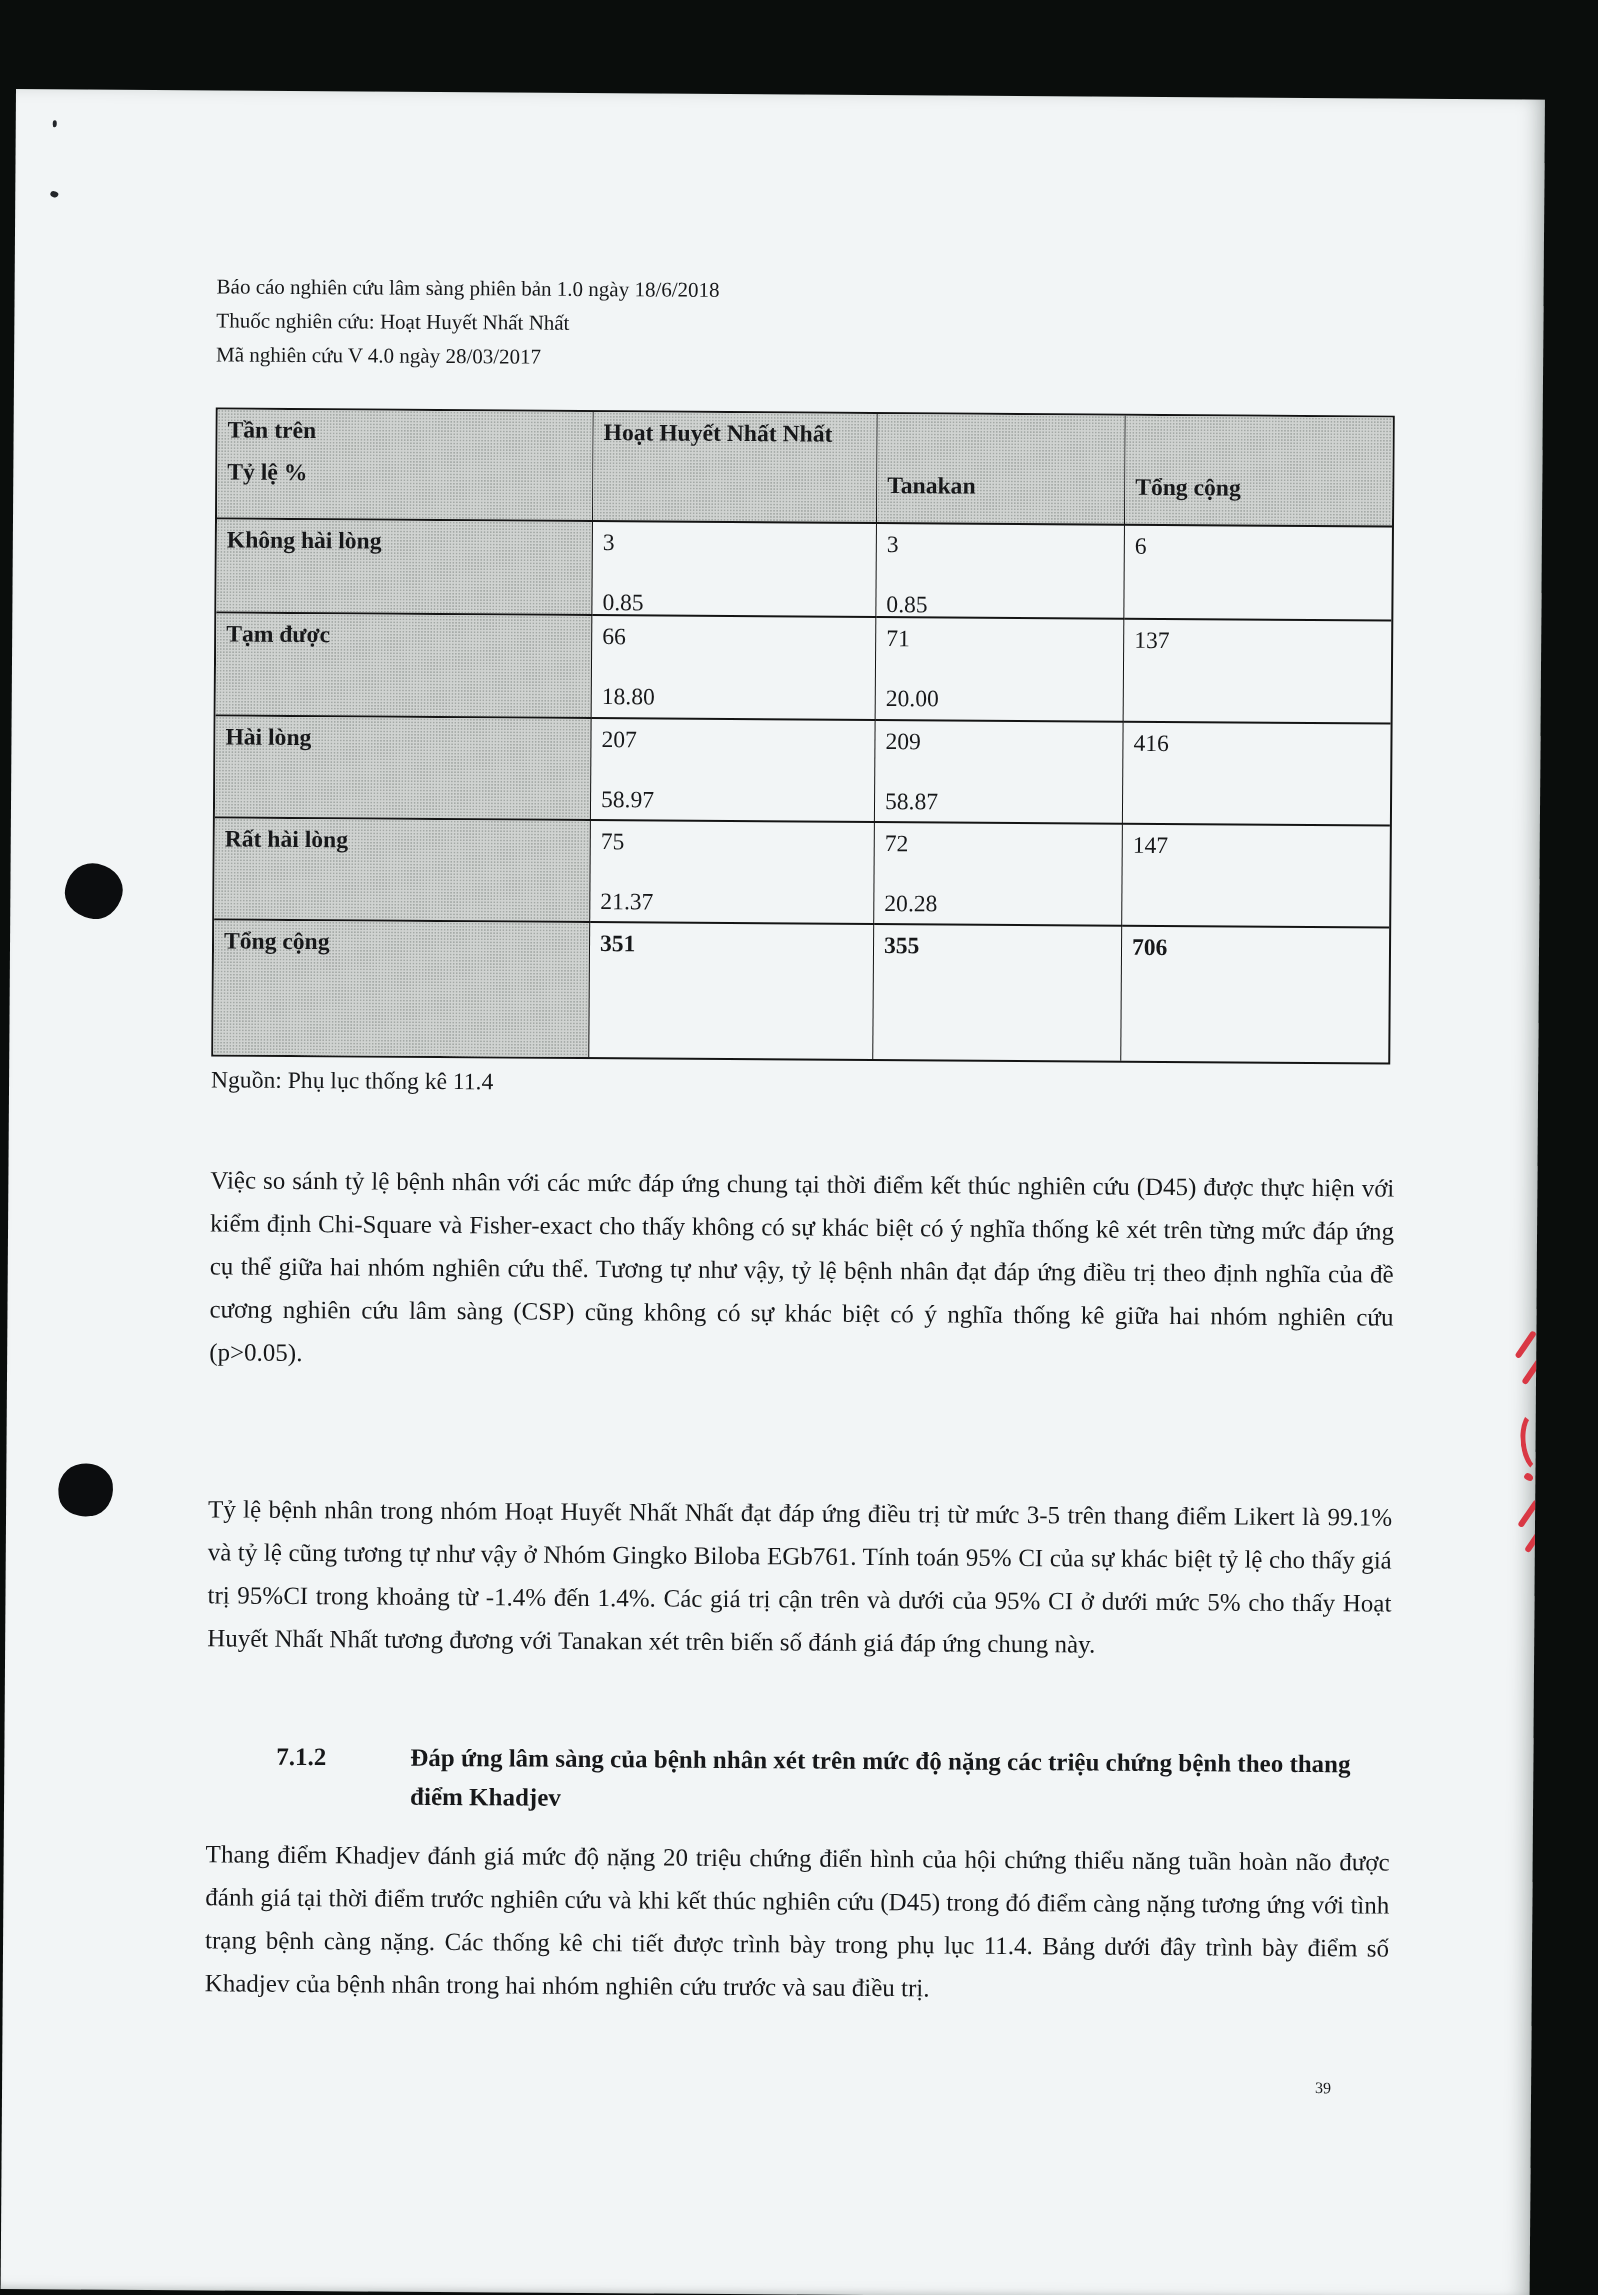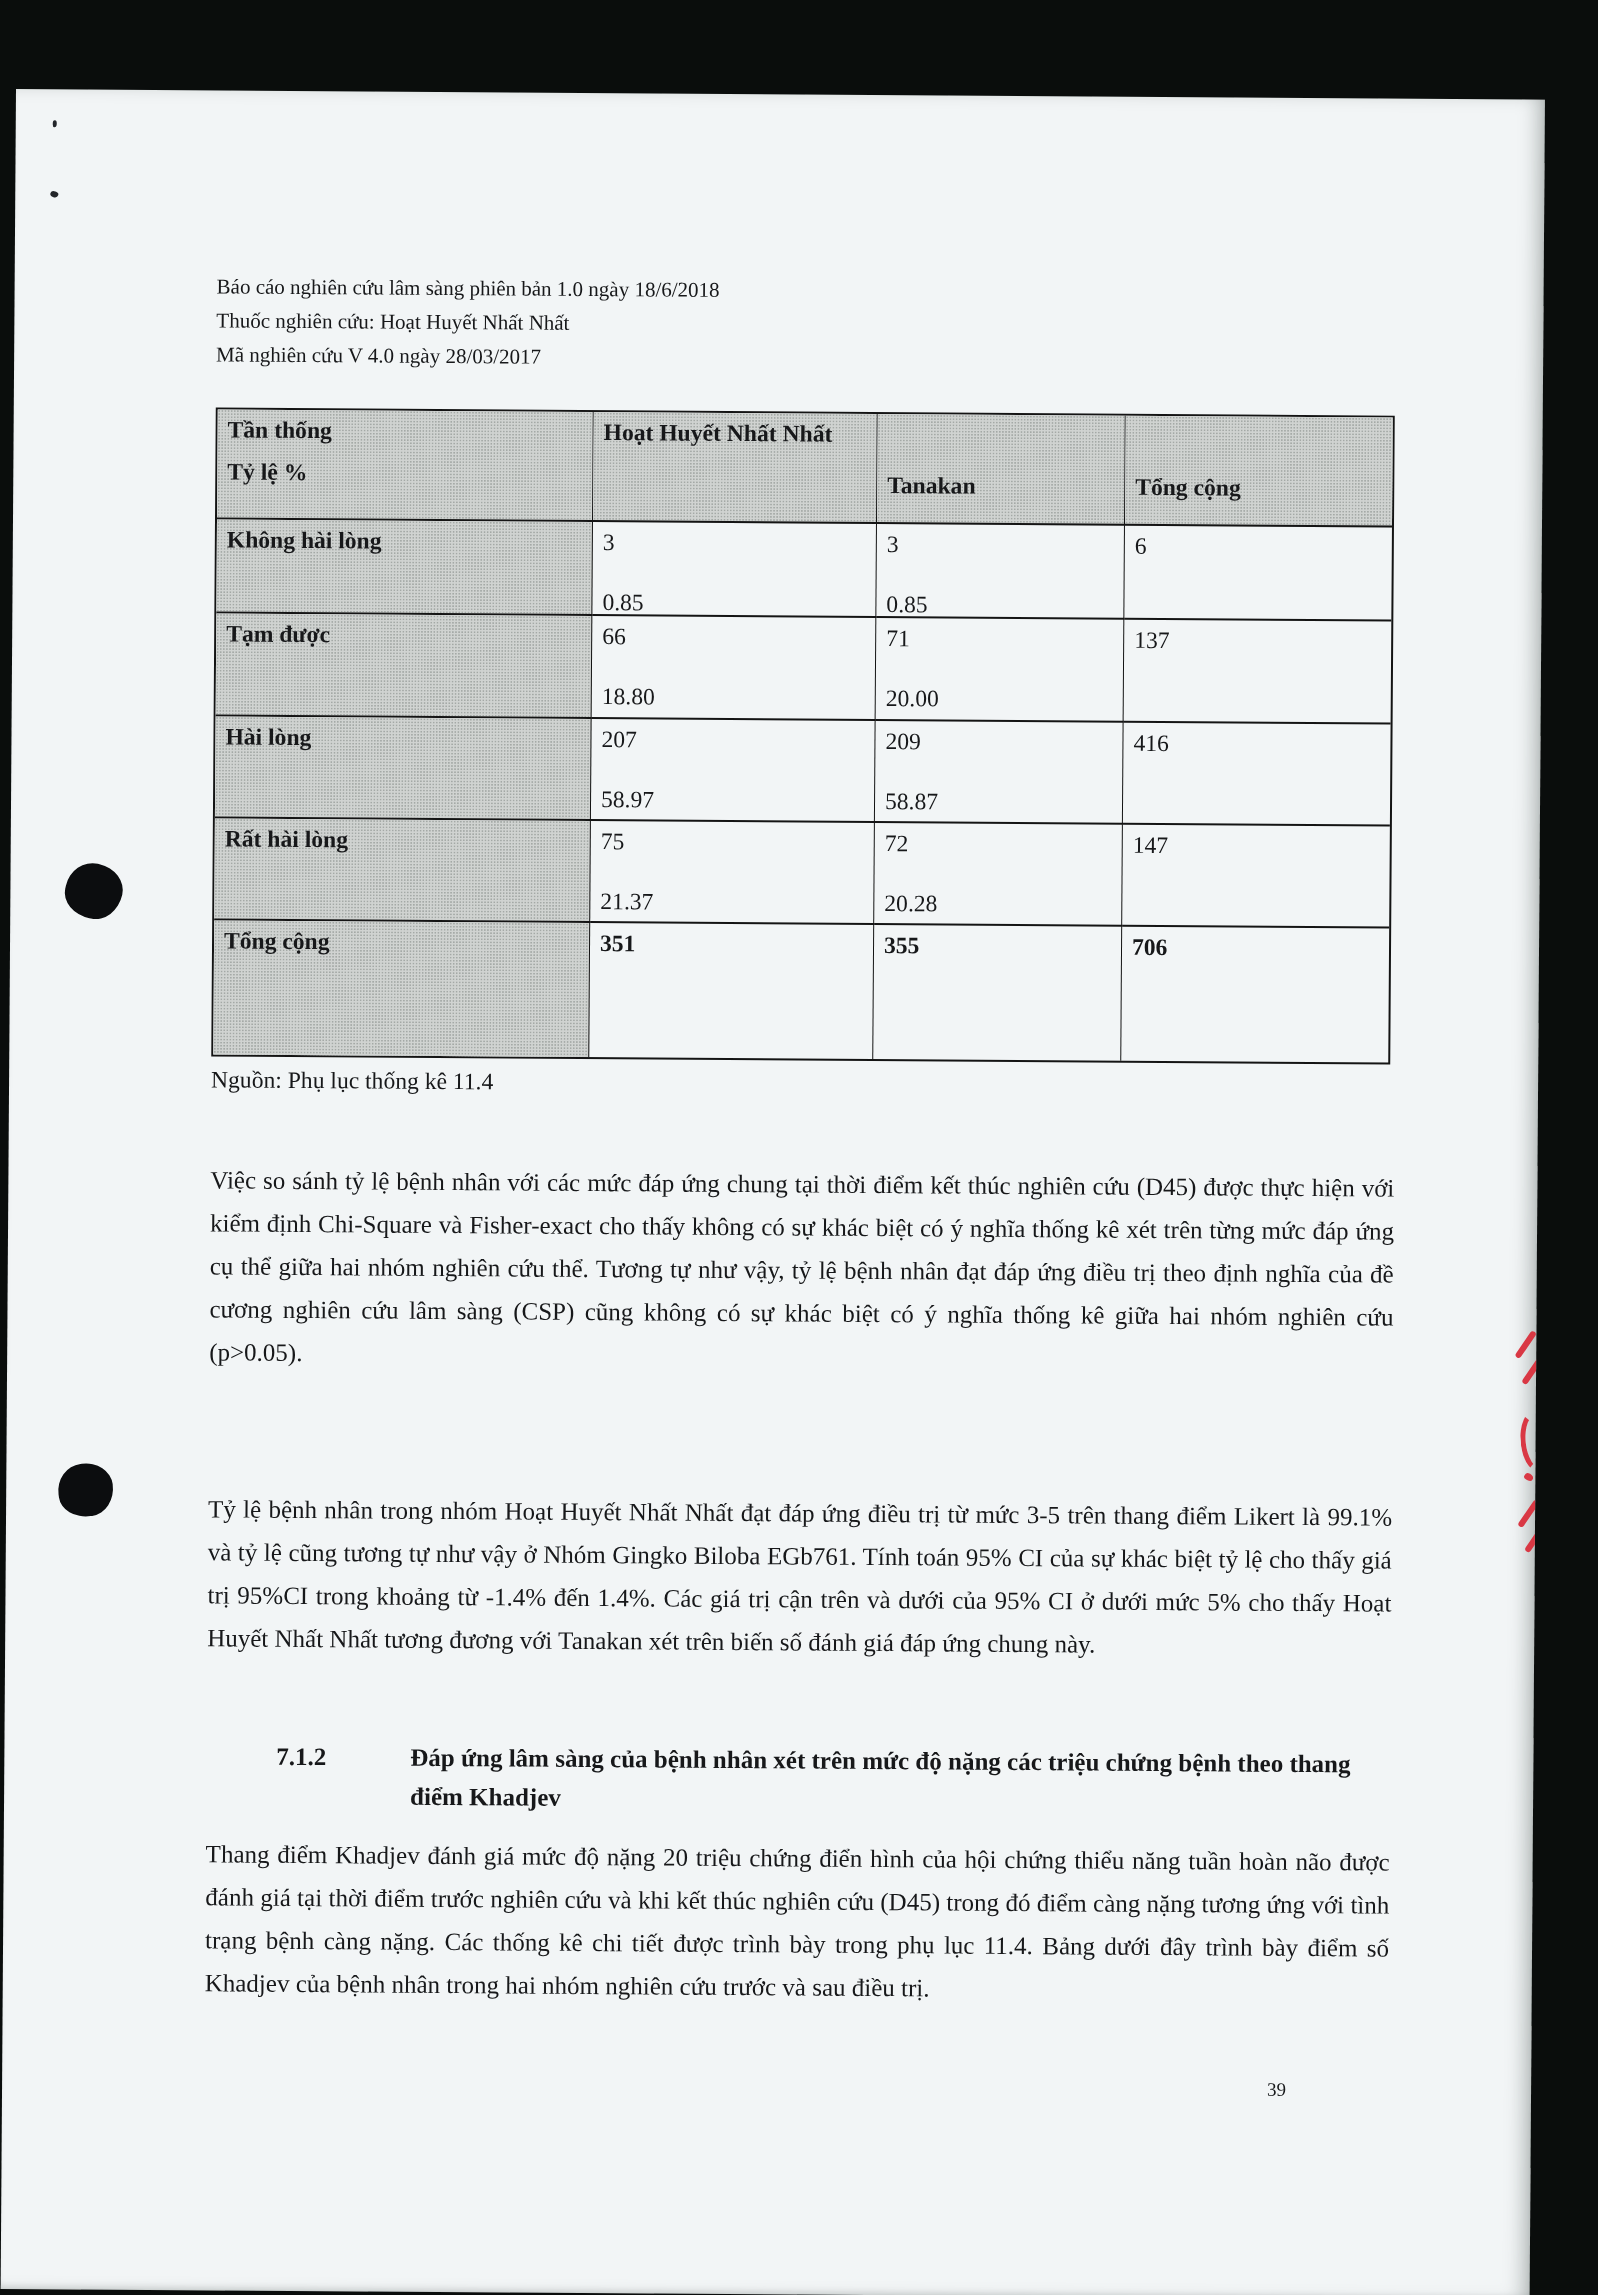"Tần thống" span { text: thống -> trên }
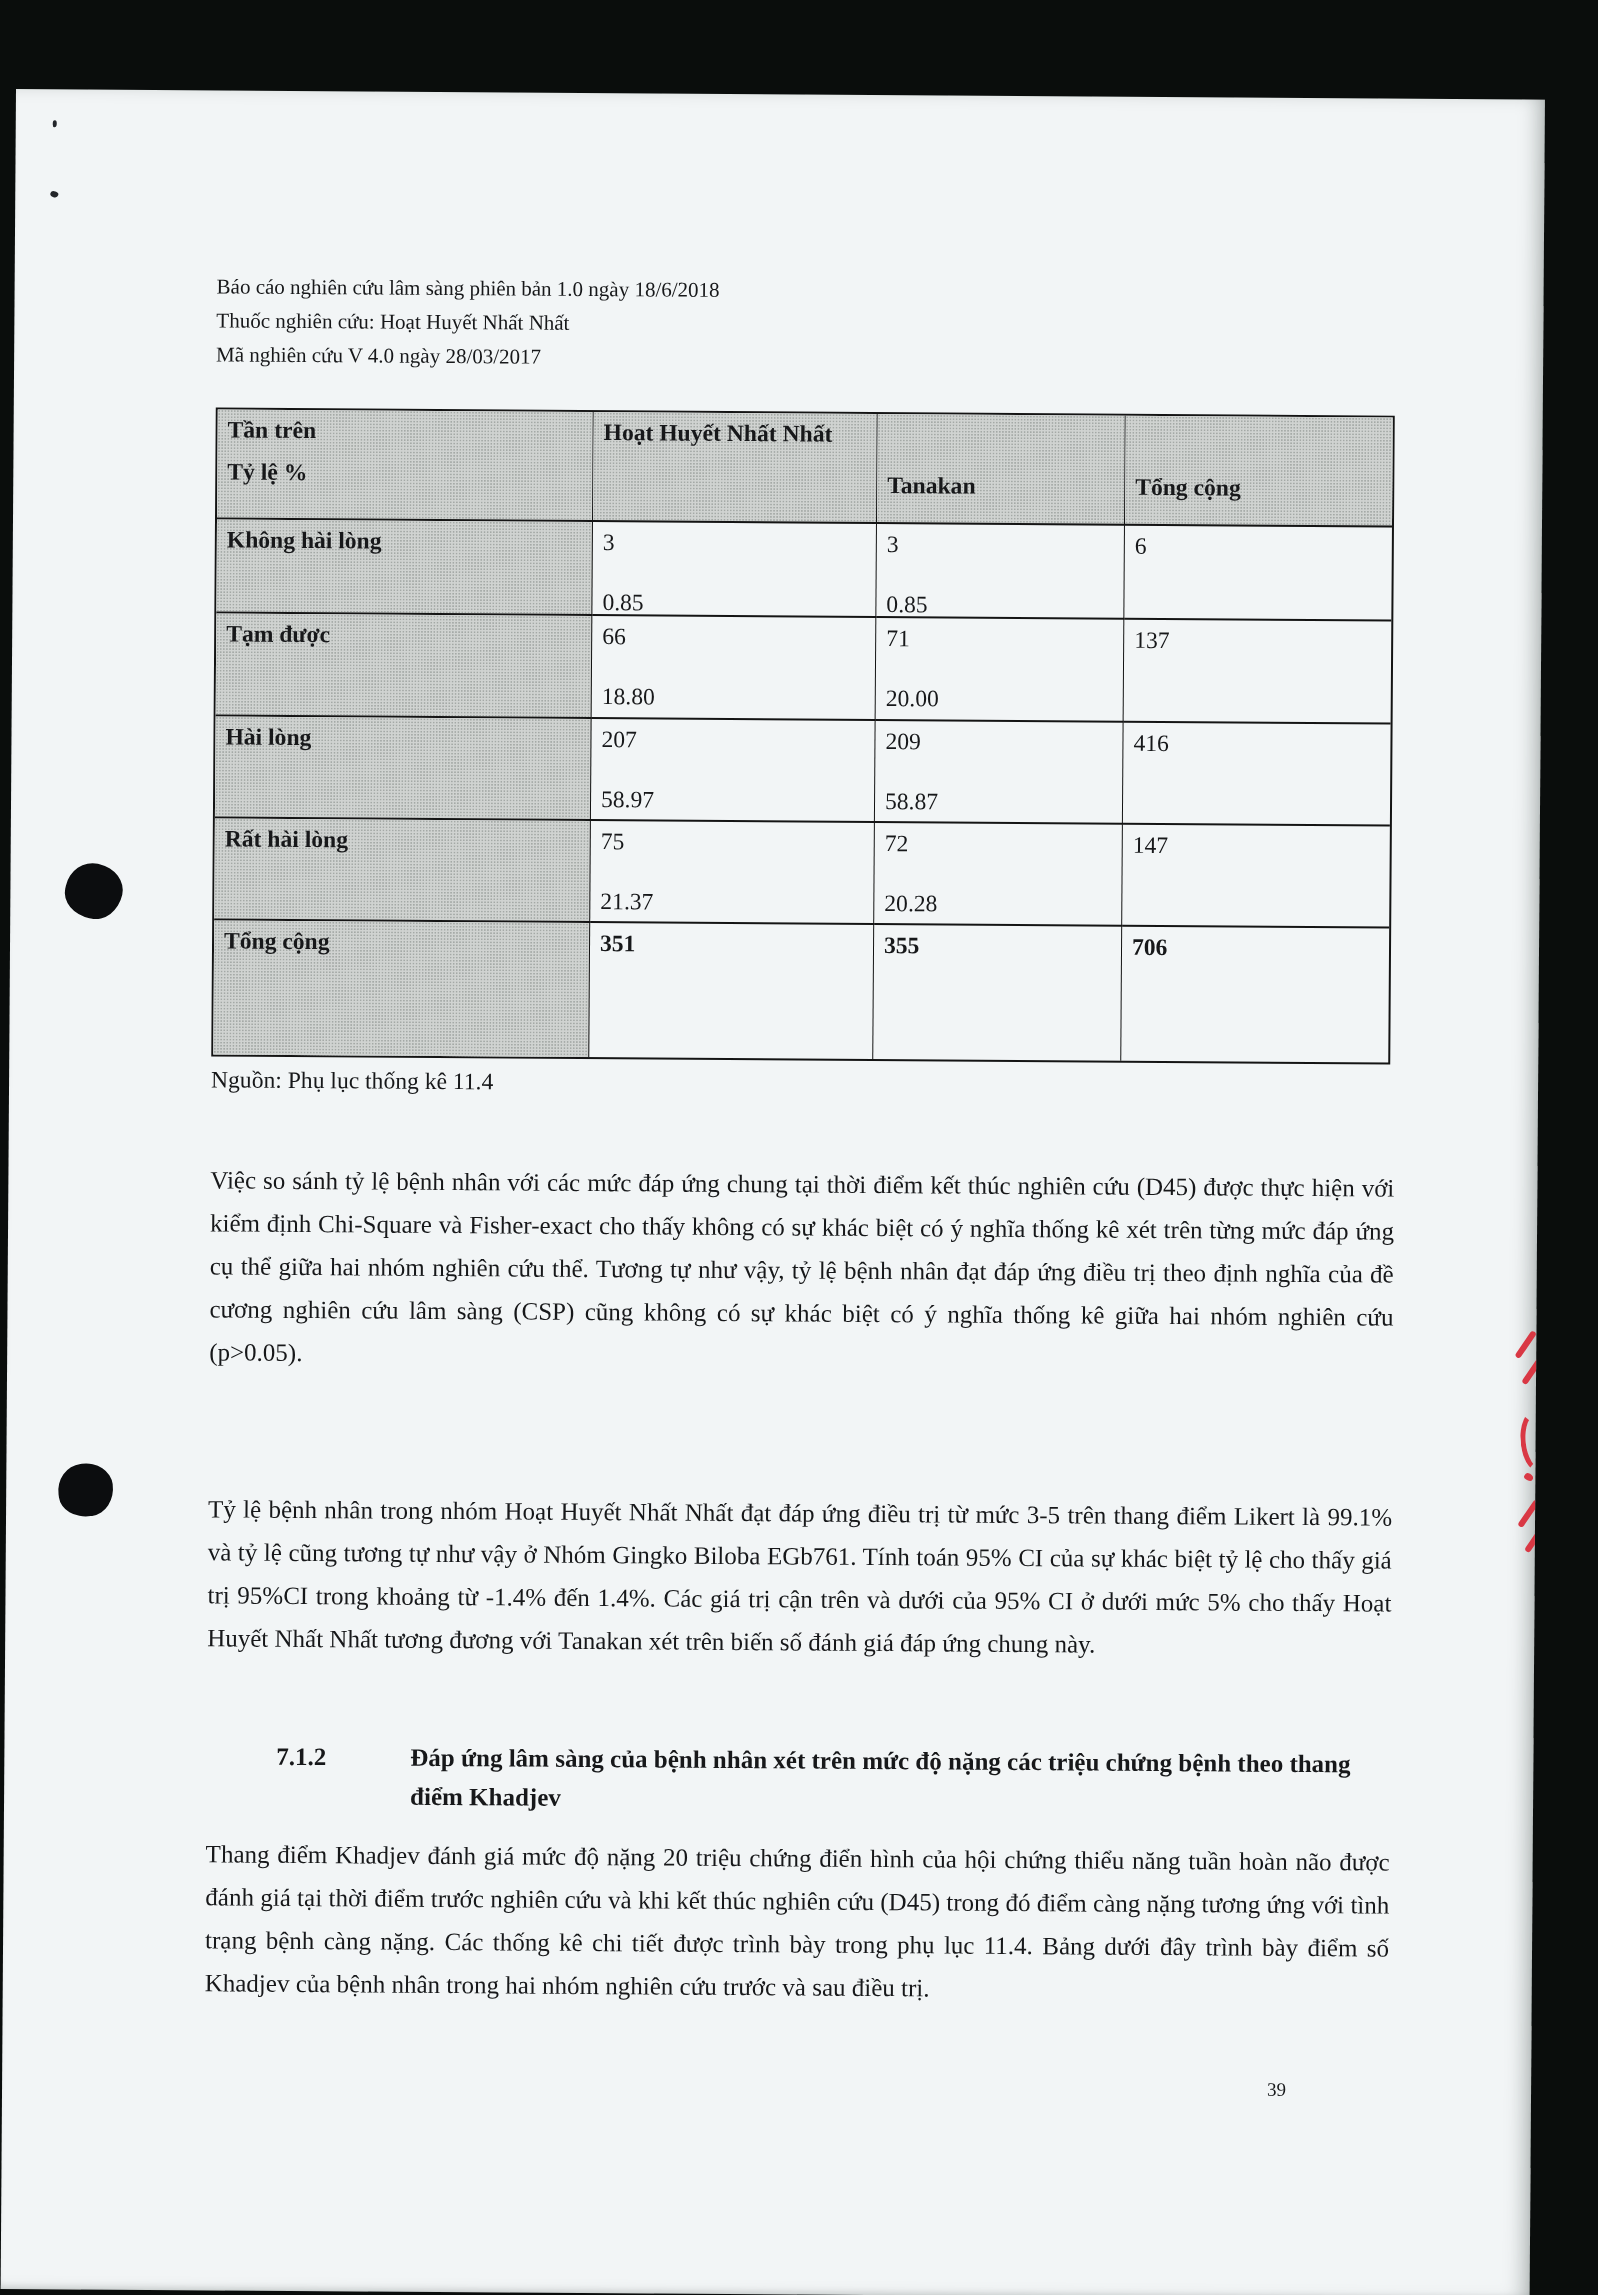"39" .page-number { font-size: 19px -> 16px; left: 1265px -> 1313px }
